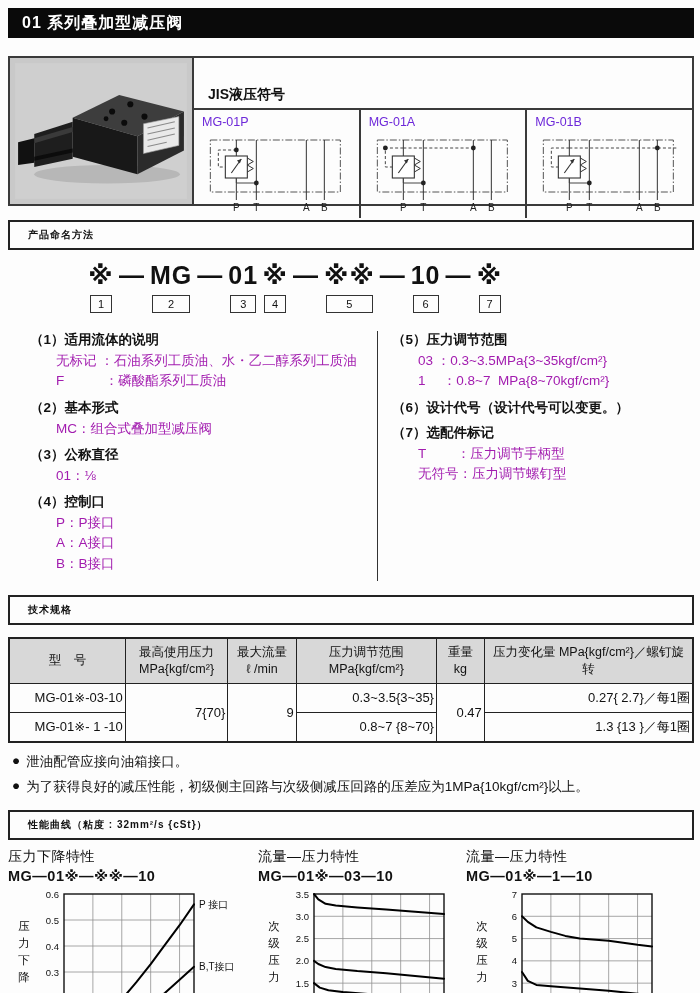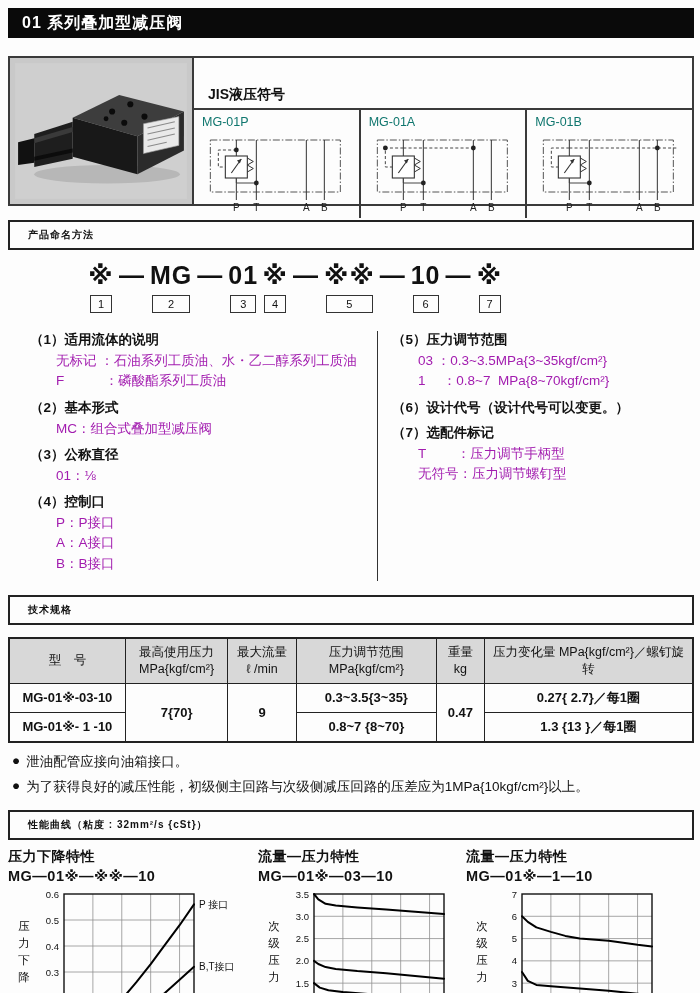"MG-01P" .symbol-label { color: #0f766e -> #6d28d9 }
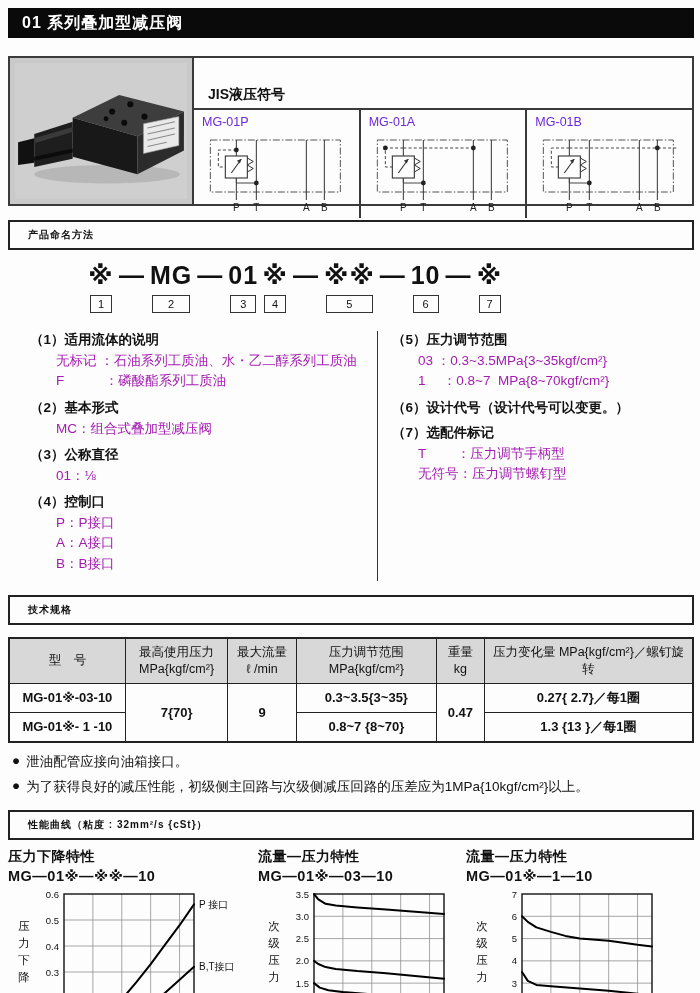"MG-01※-03-10" table.specs td { font-weight: bold -> none; text-align: center -> right }
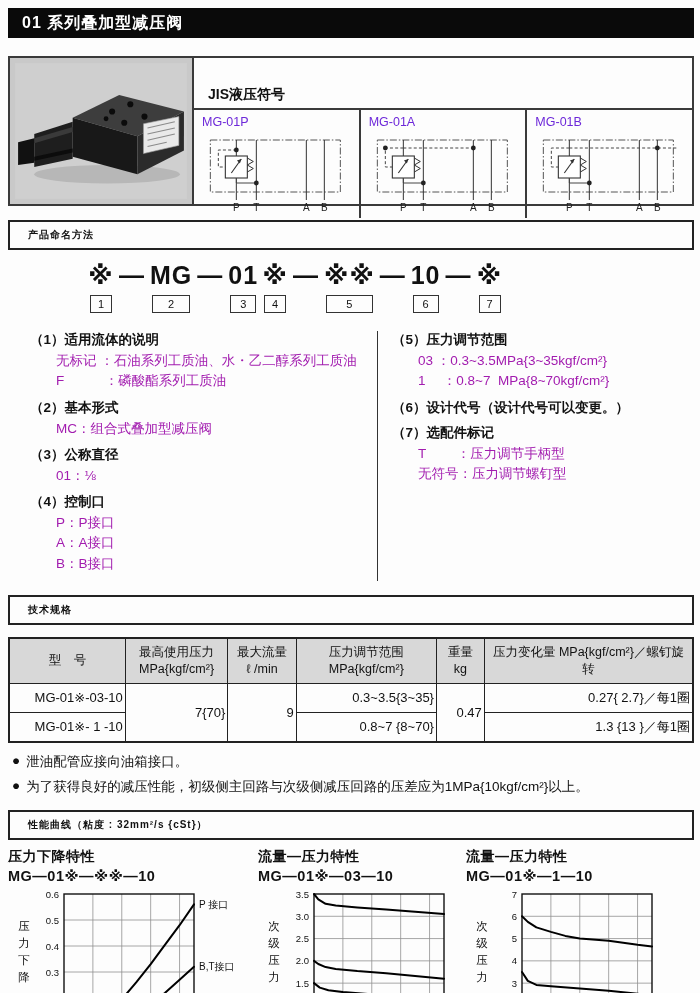"压力下降特性" .ctitle1 { font-weight: bold -> normal }
